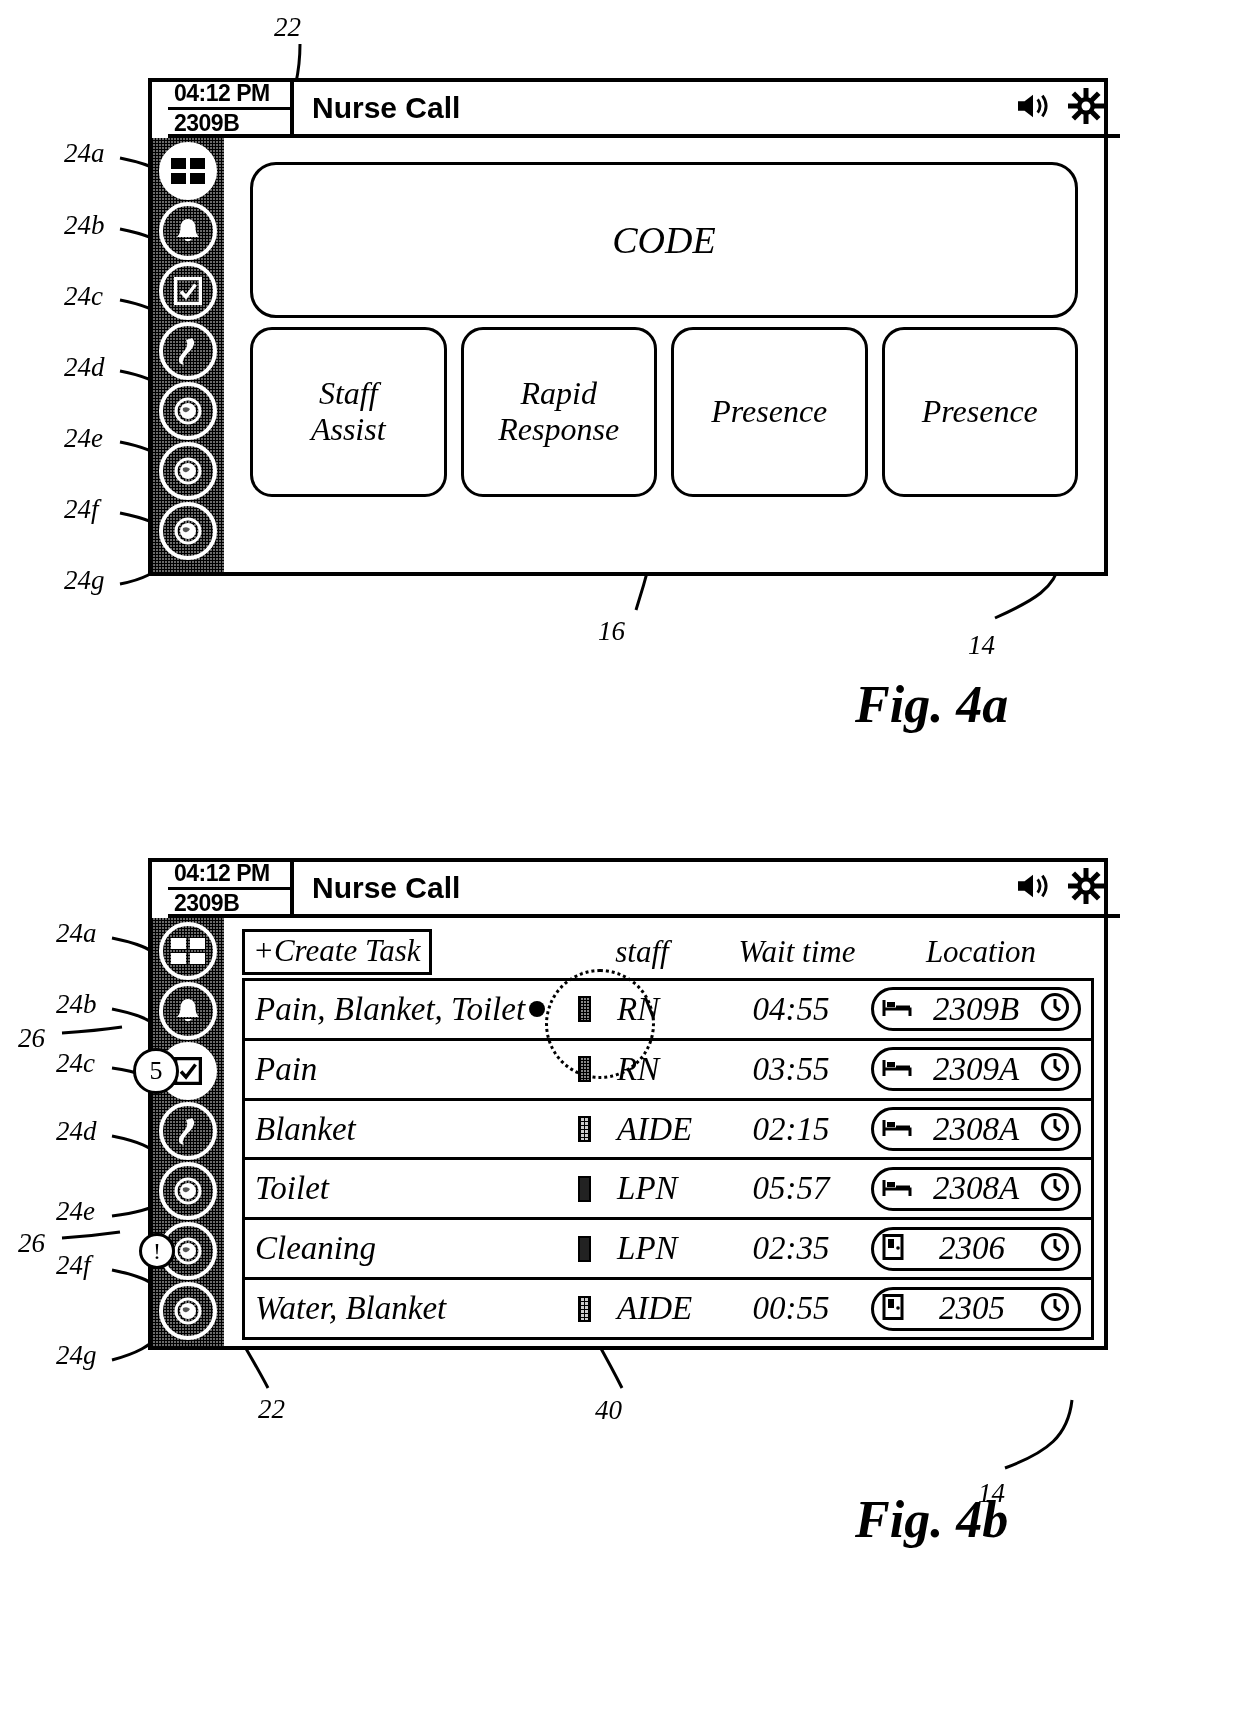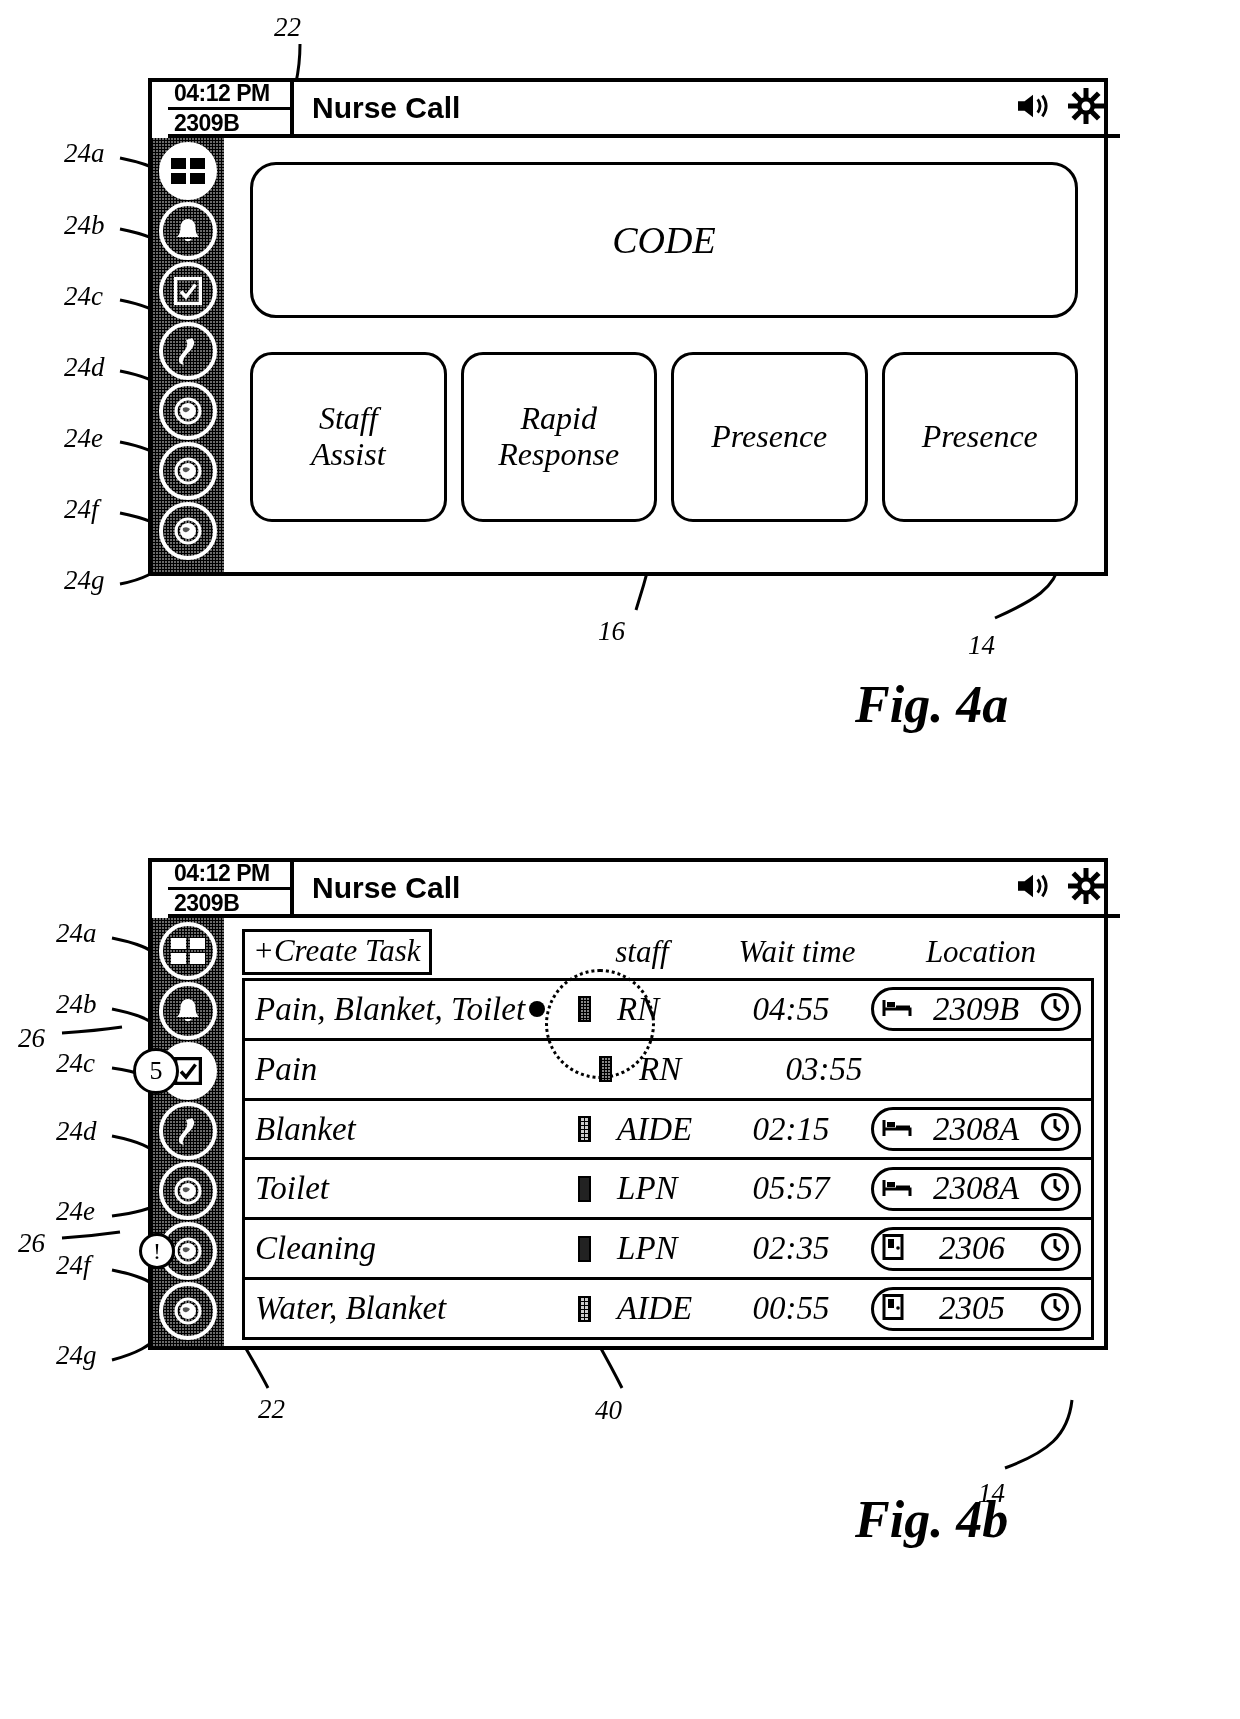"CODE" .screen-a { gap: 34px -> 9px }
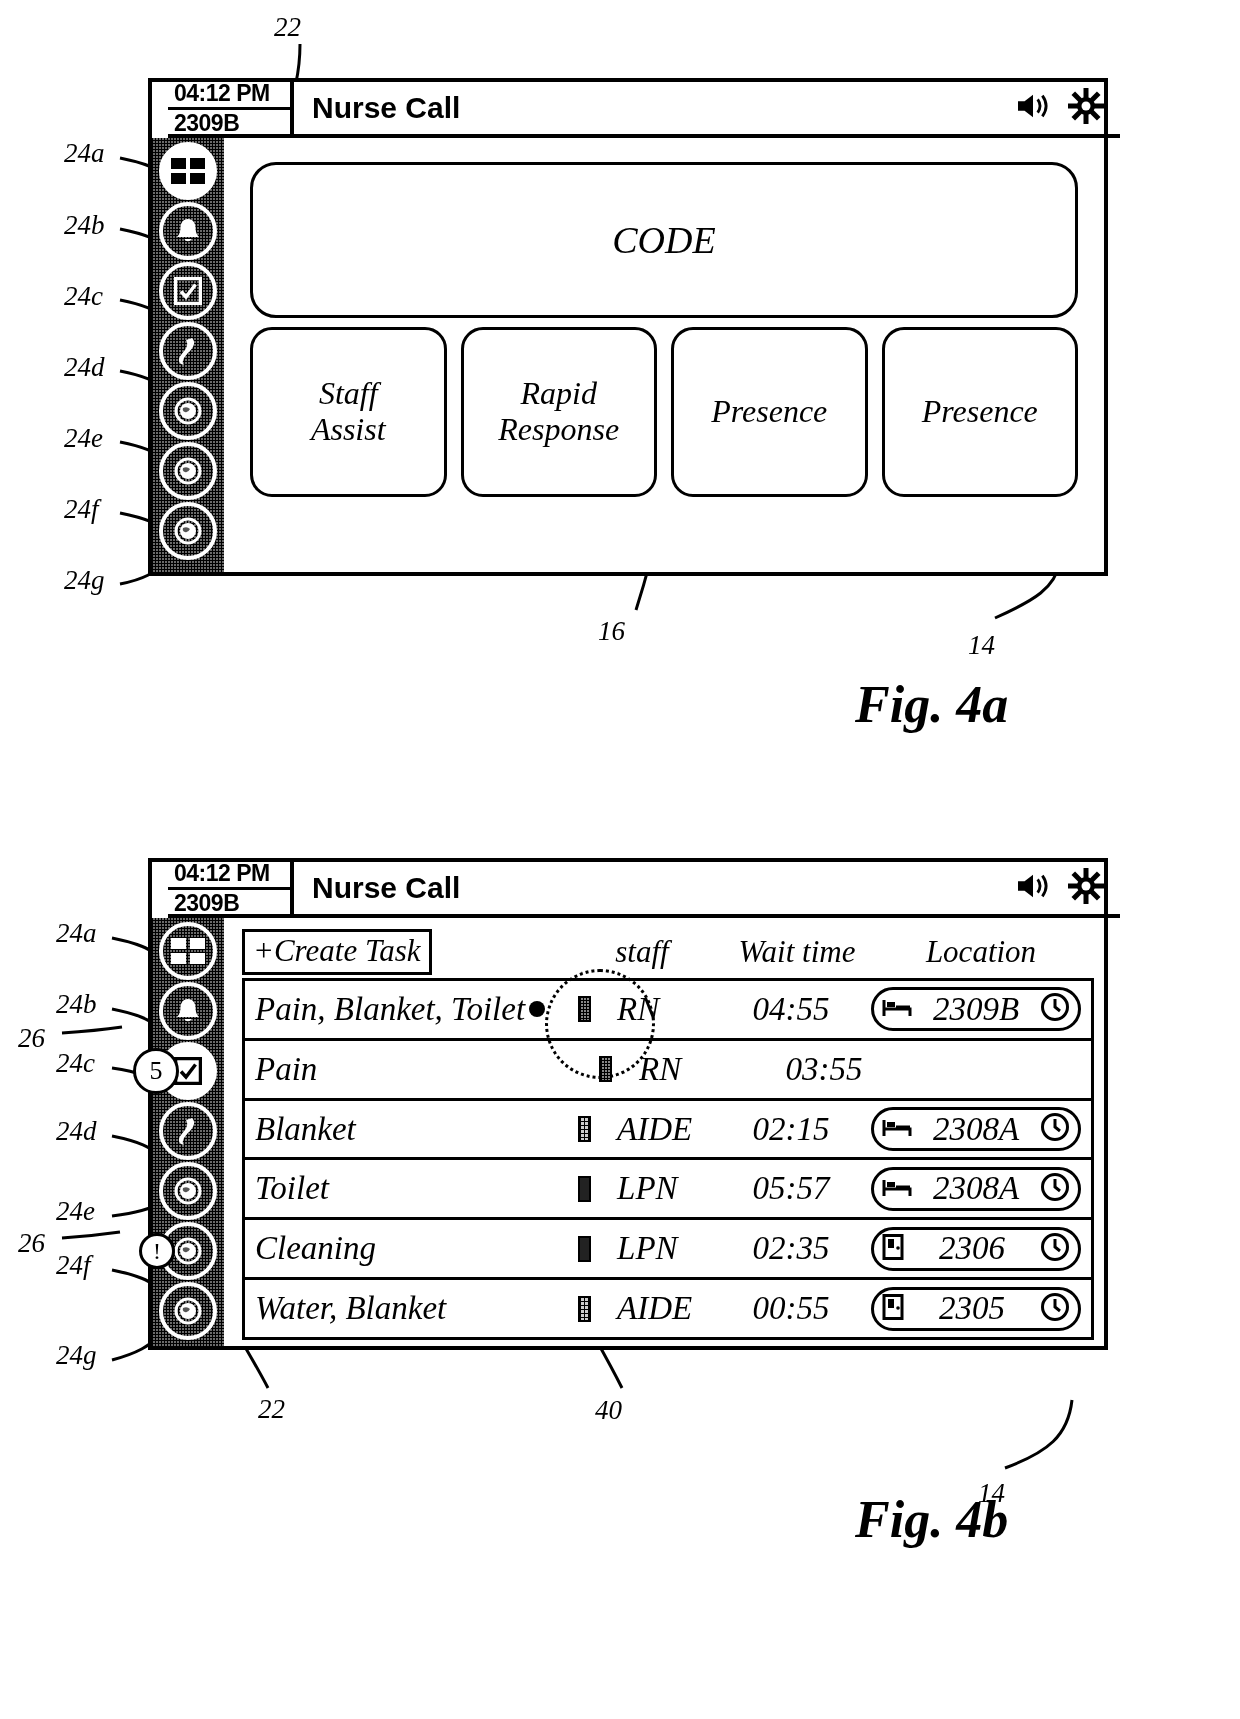"2309A" div.c-loc { html: none -> <div> <div> <span><svg> <path></path> <path></path> <rect></rect> <path></path> </svg></span> <span>2309A</span> <span><svg> <circle></circle> <path></path> </svg></span> </div> </div> }
